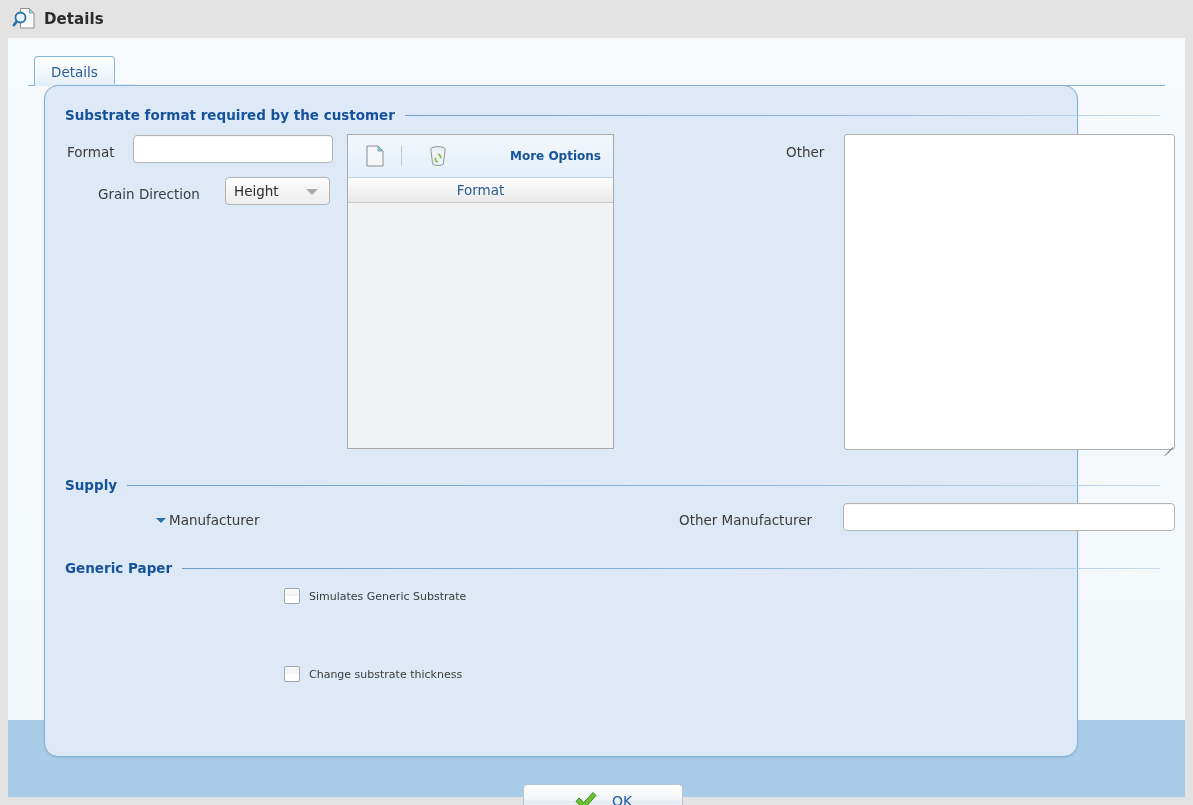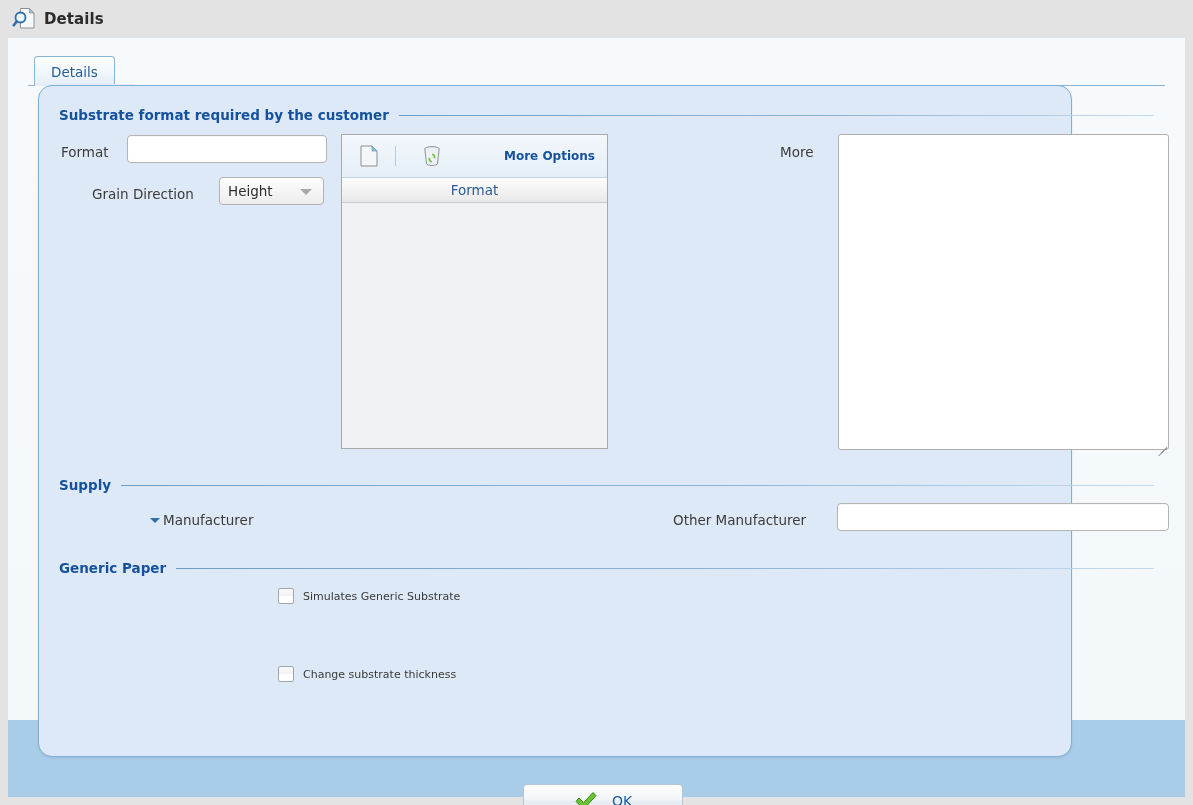"Substrate format required by the" .panel { left: 30px -> 36px }
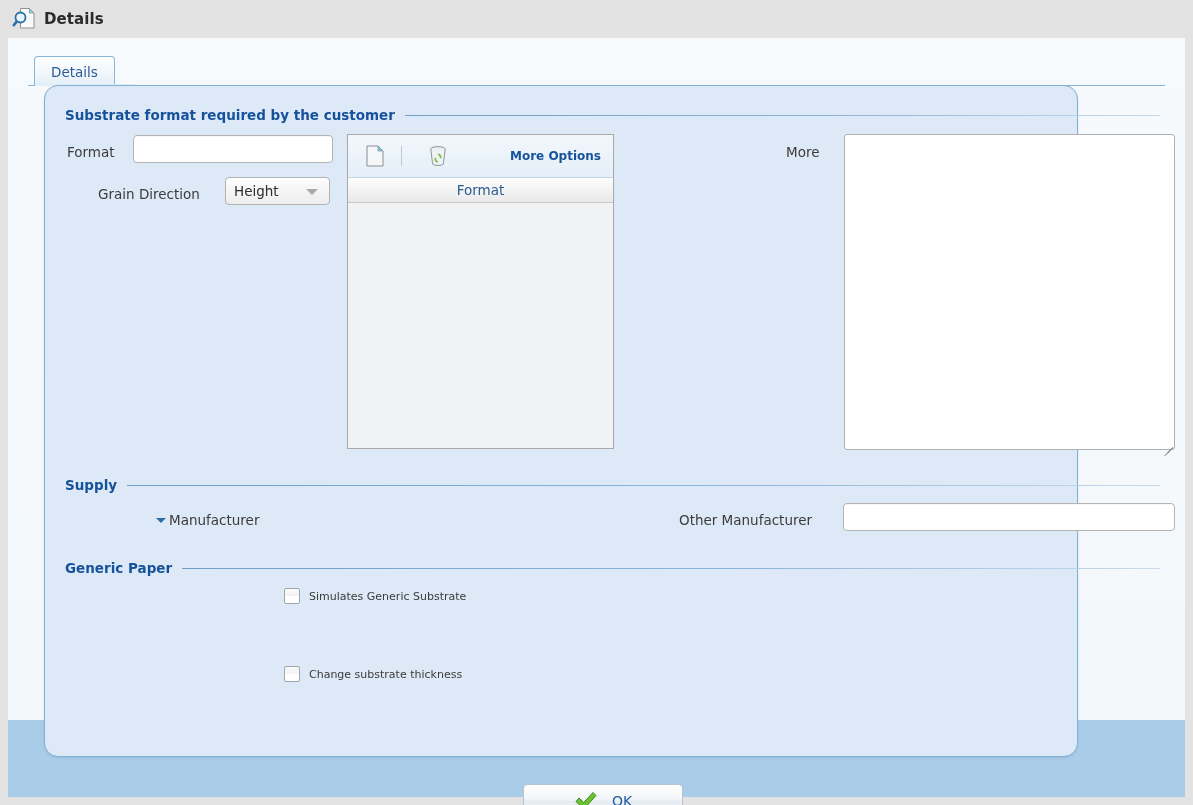"More" div.lbl { text: More -> Other }
